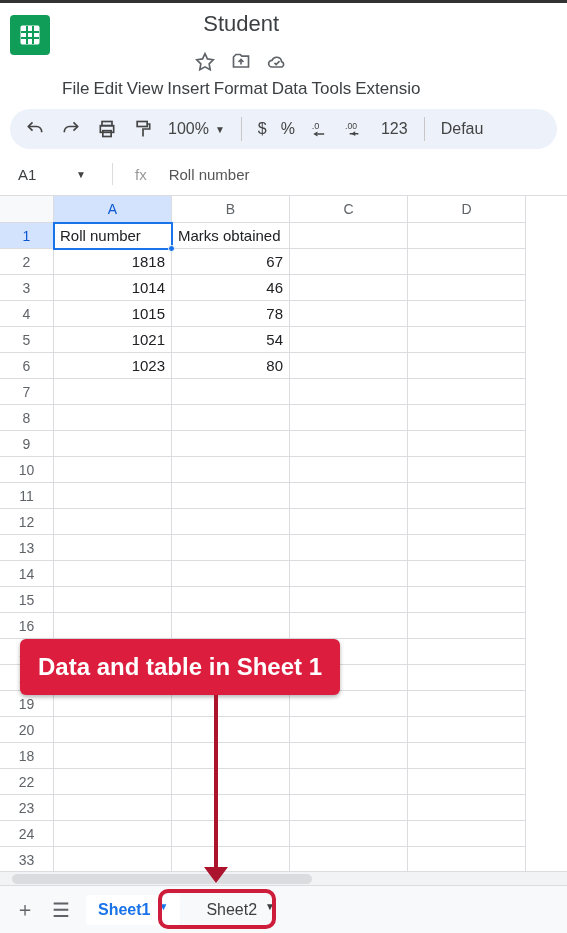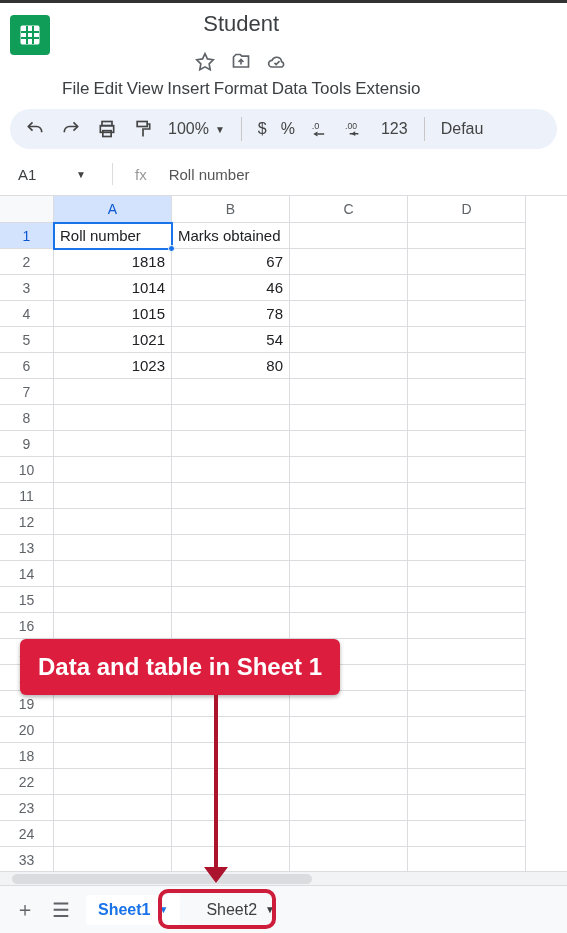"Sheet1" .tab { align-items: center -> flex-start }
